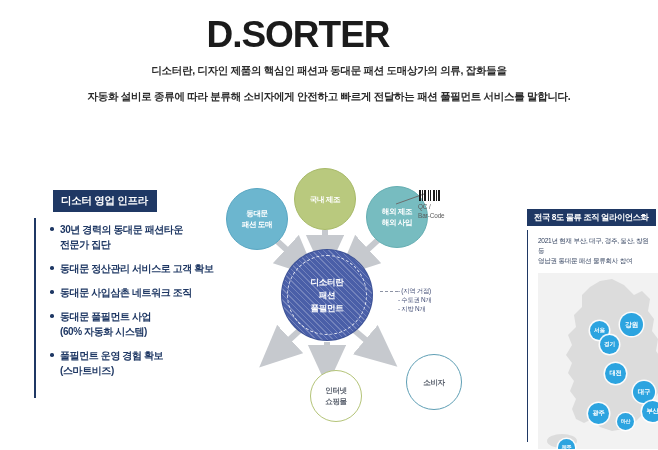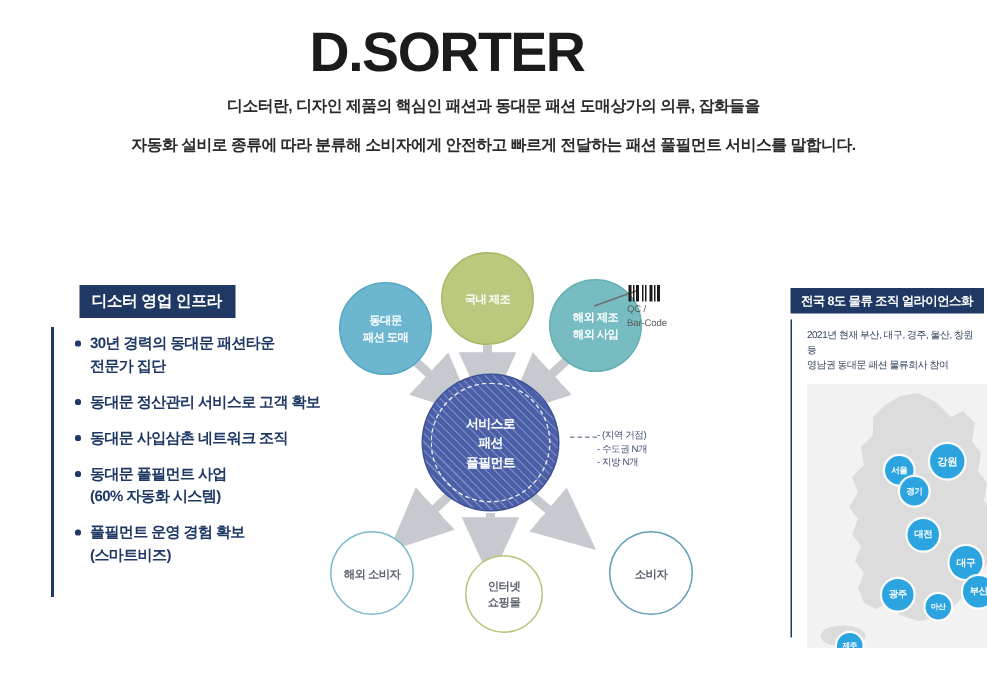"전국 8도 물류 조직 얼라이언스화" .alliance { top: 190px -> 206px }
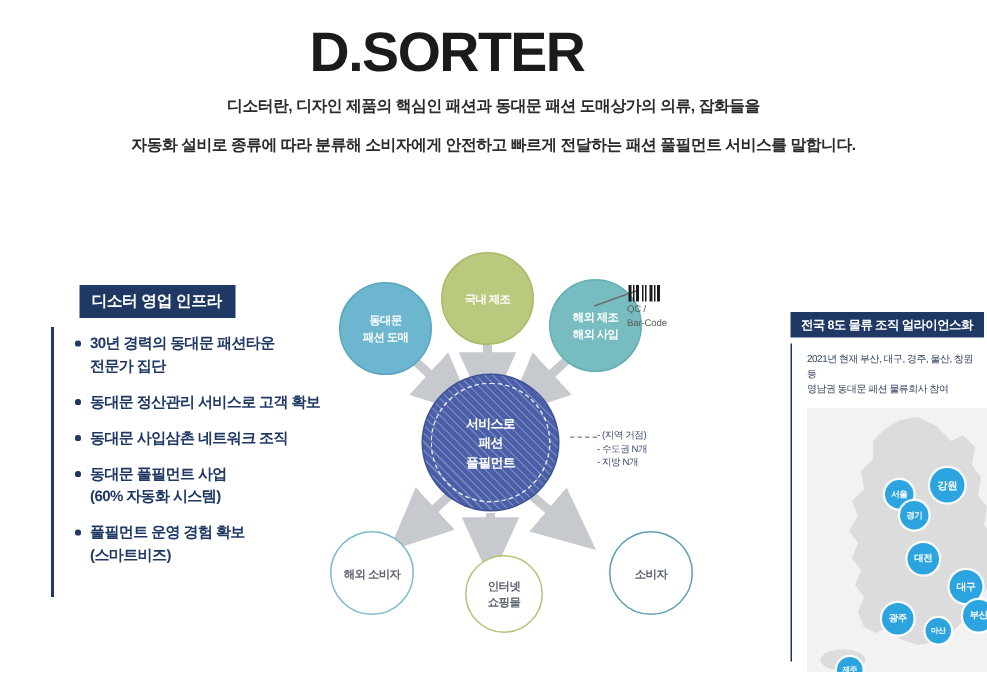"서비스로" span.hub-label { text: 서비스로 -> 디소터란 }
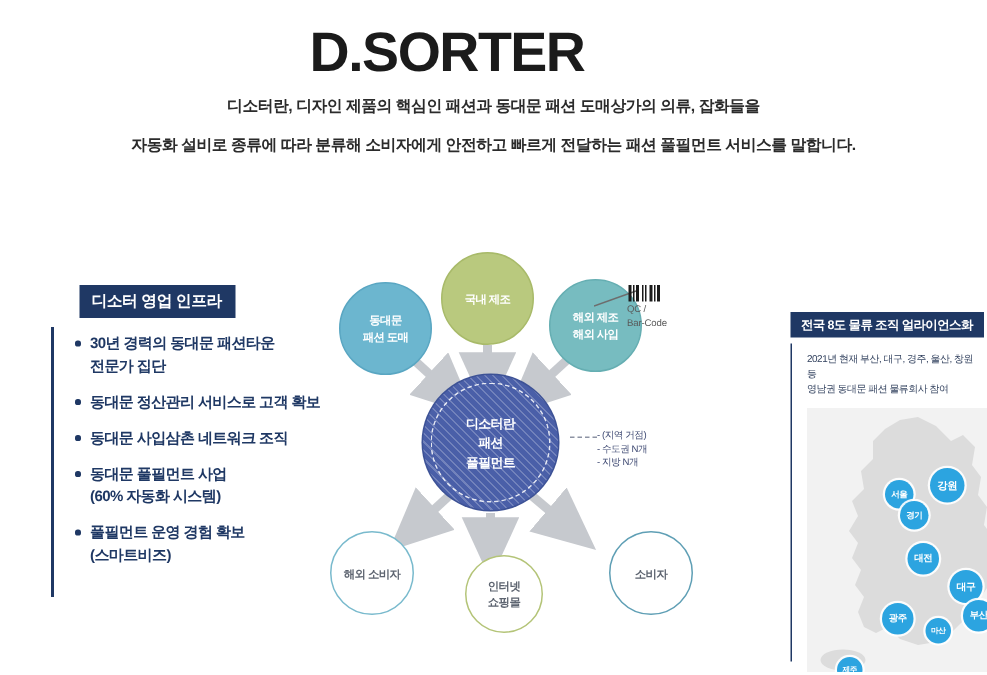"해외 소비자" div.node { html: <div> <span>해외 소비자</span> </div> -> none }
